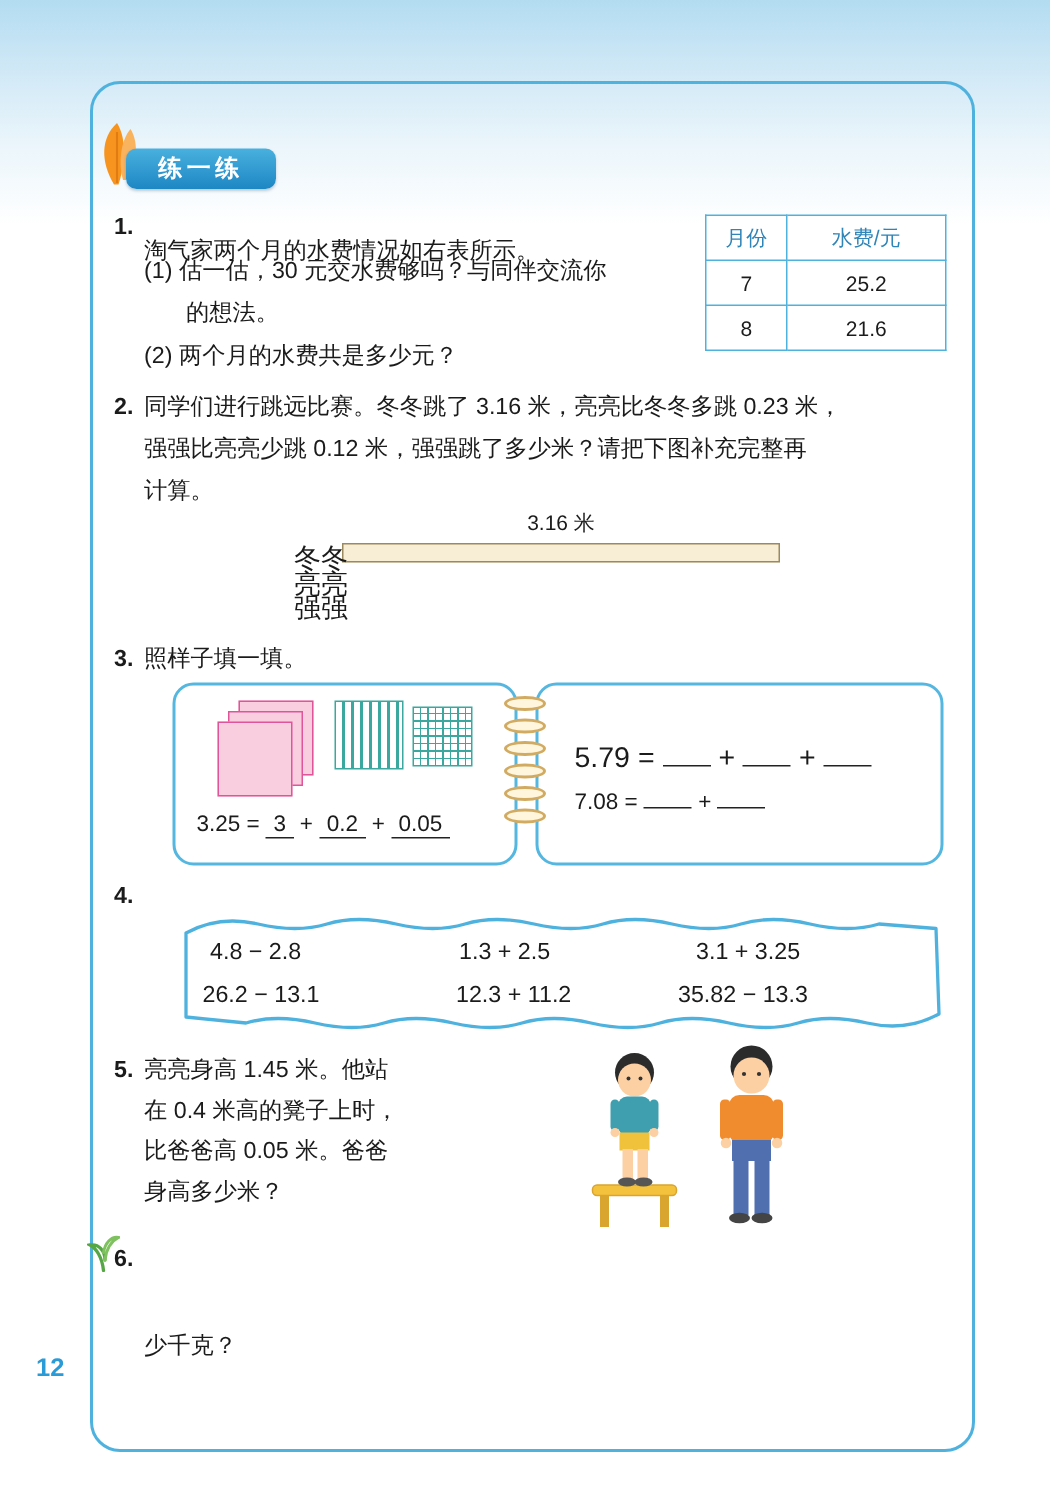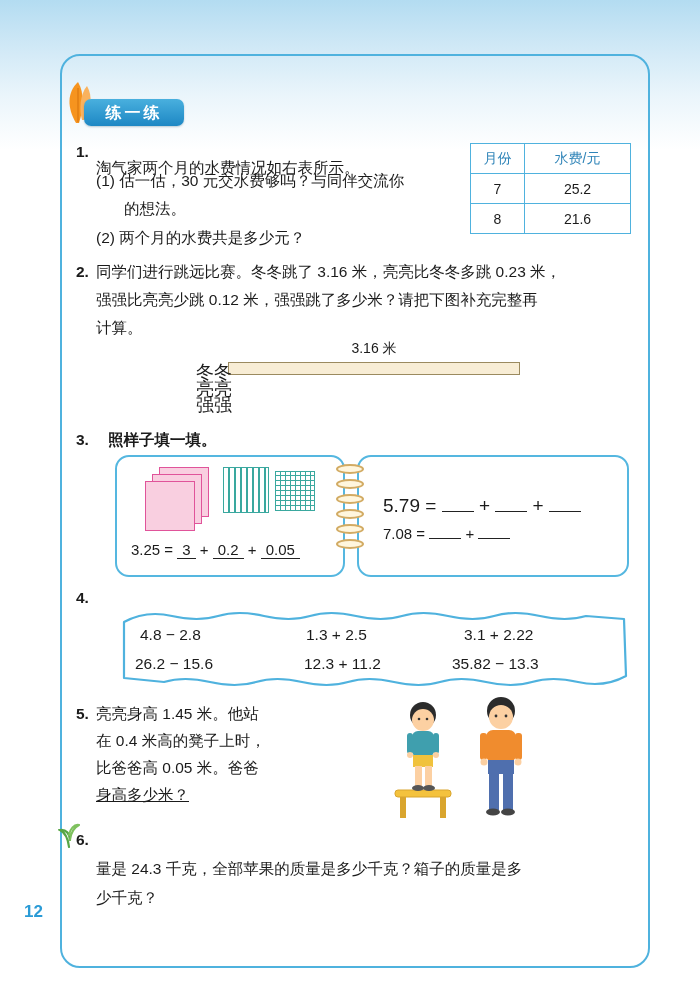"照样子填一填。" #p3-title { font-weight: bold -> none; left: 108px -> 96px }
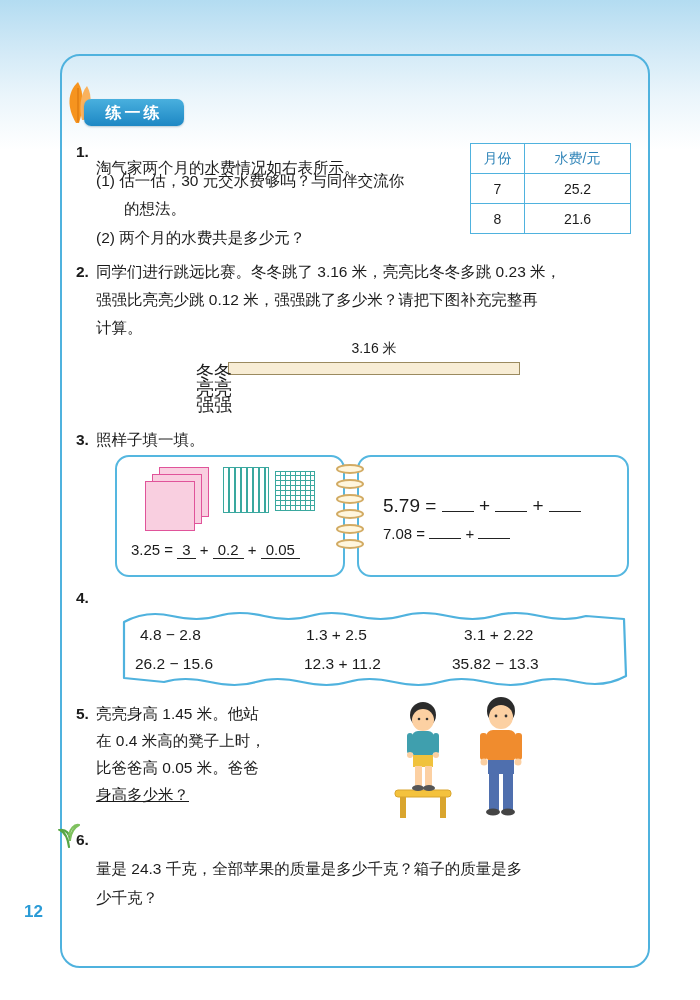"3.1 + 2.22" div.expr { text: 2.22 -> 3.25 }
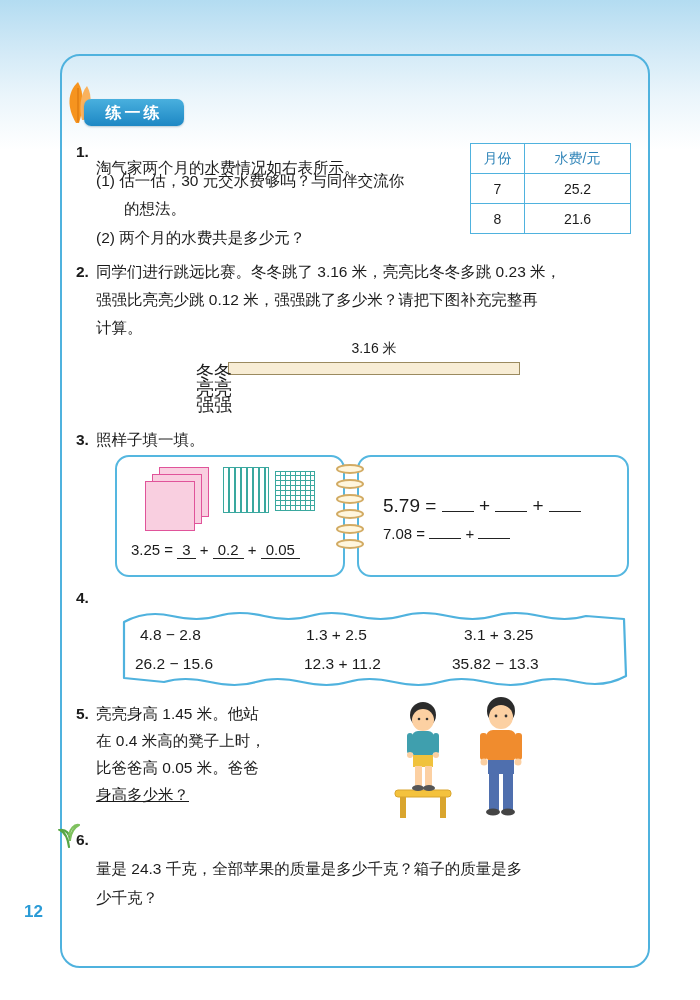"26.2 − 15.6" div.expr { text: 15.6 -> 13.1 }
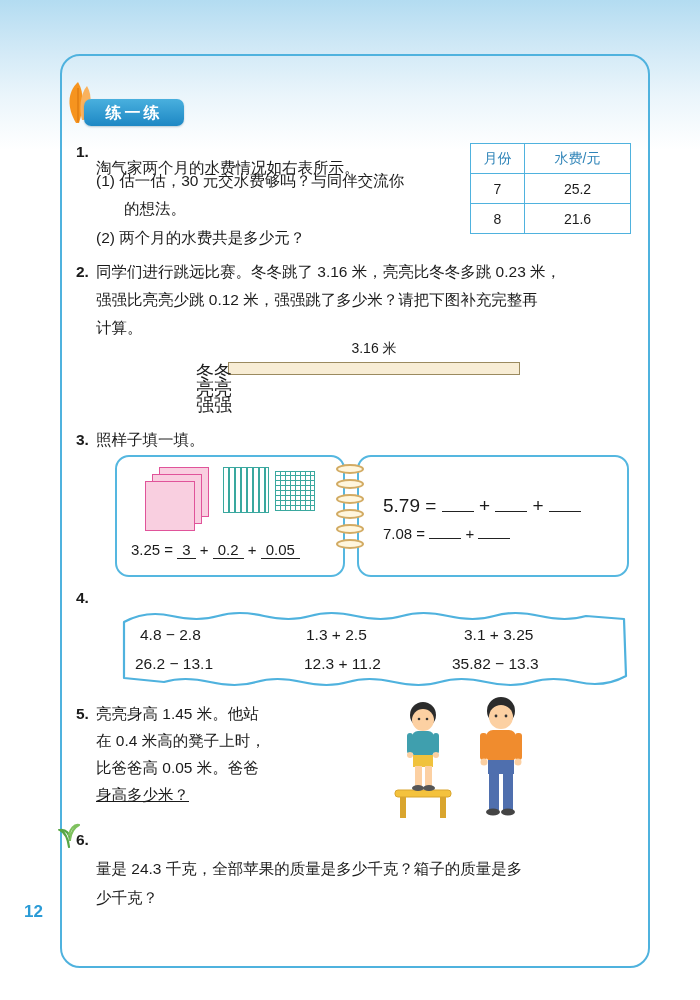"身高多少米？" #p5-l3 { text-decoration: underline -> none }
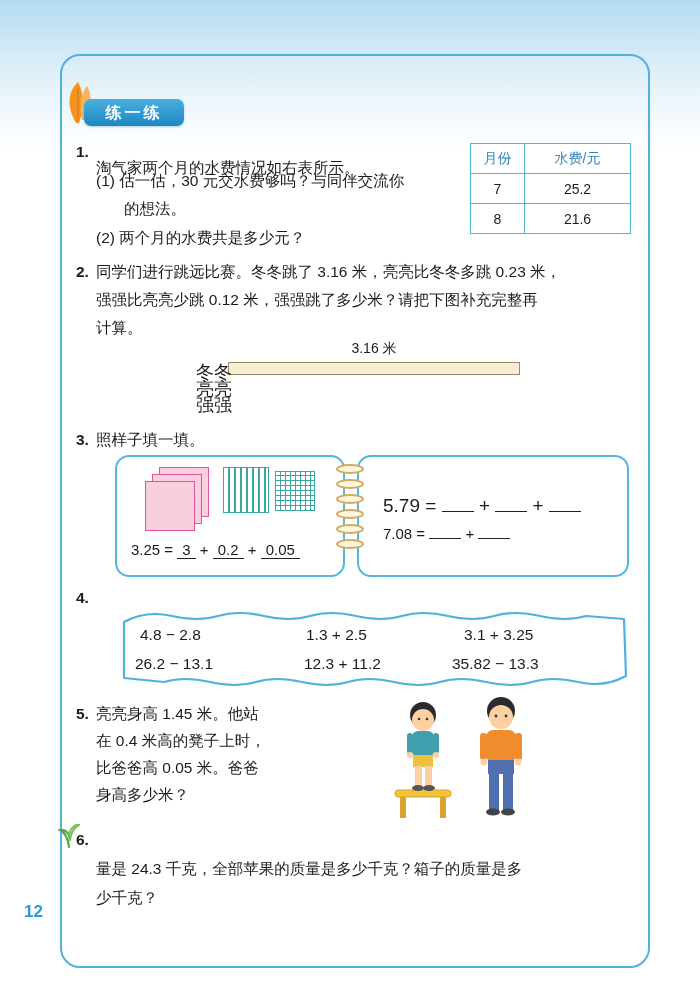"量是 24.3 千克，全部苹果的质量是多少千克？箱子的质量是多" div.abs { html: <div>量是 24.3 千克，全部苹果的质量是多少千克？箱子的质量是多</div> -> none }
